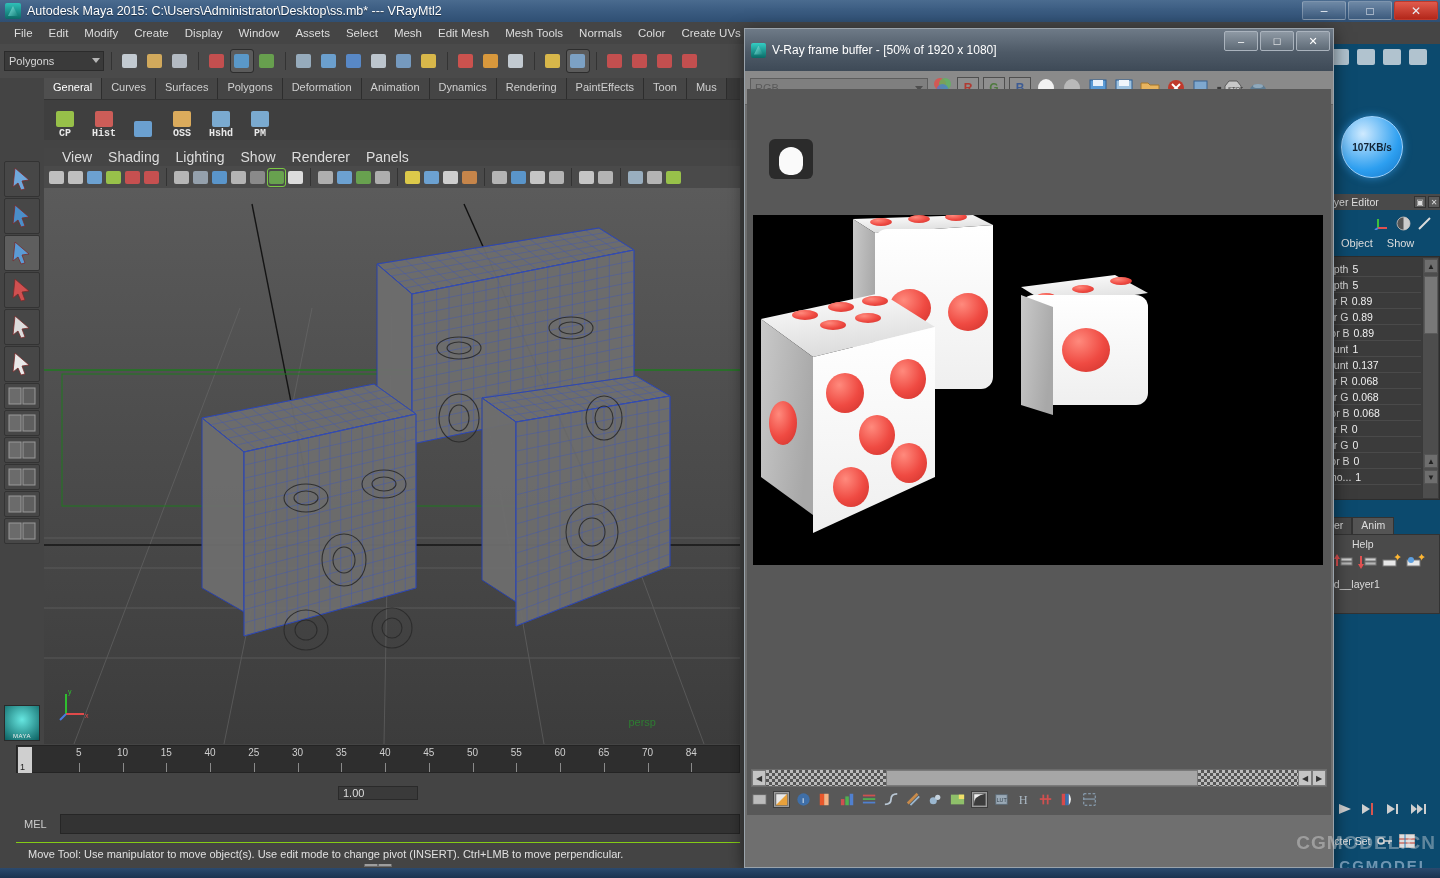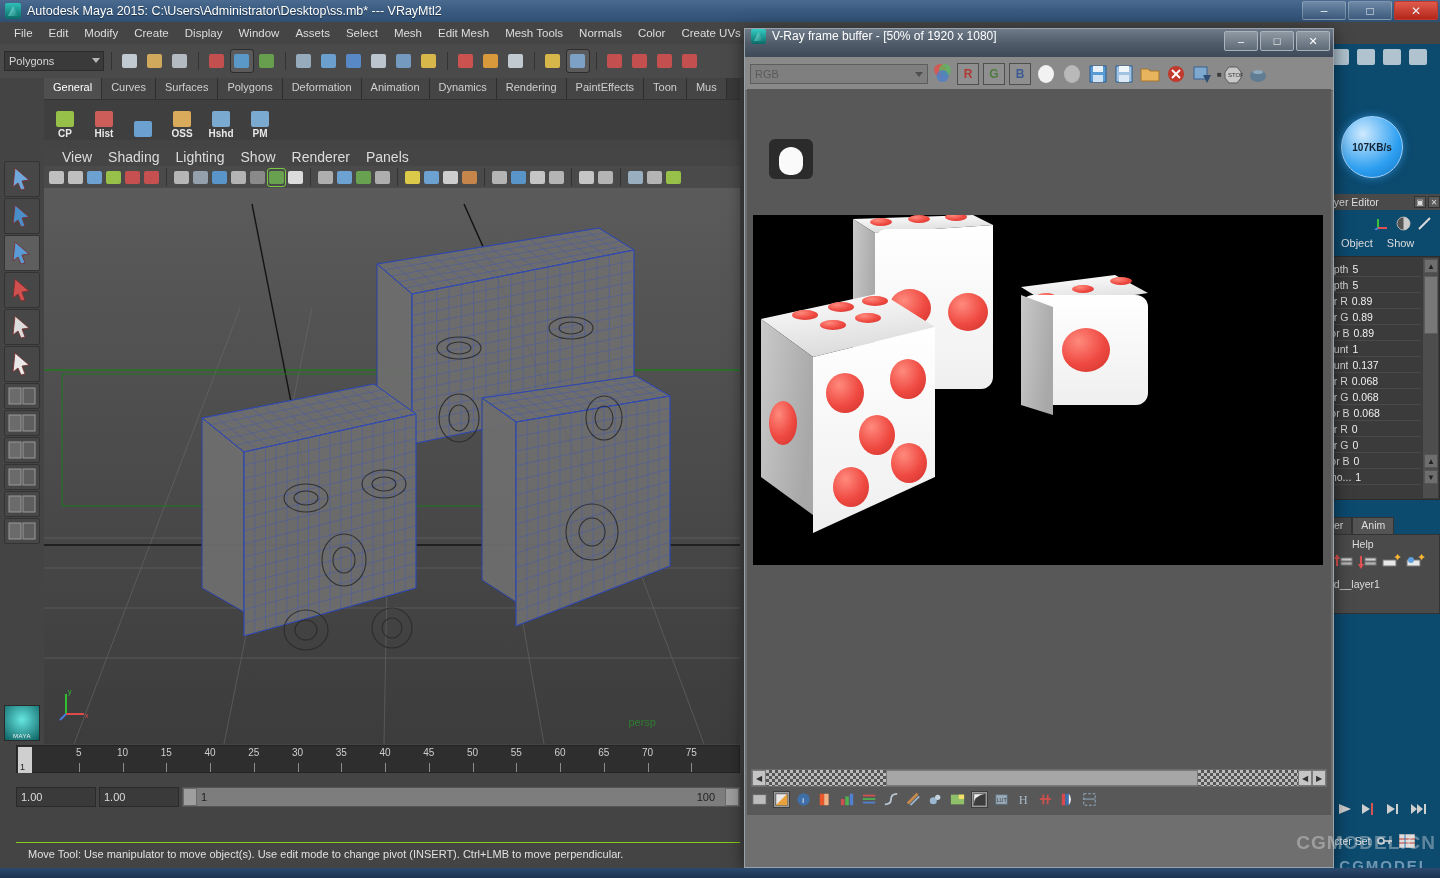"V-Ray frame buffer - [50%" .vfb-title { align-items: flex-start -> center; height: 28px -> 42px }
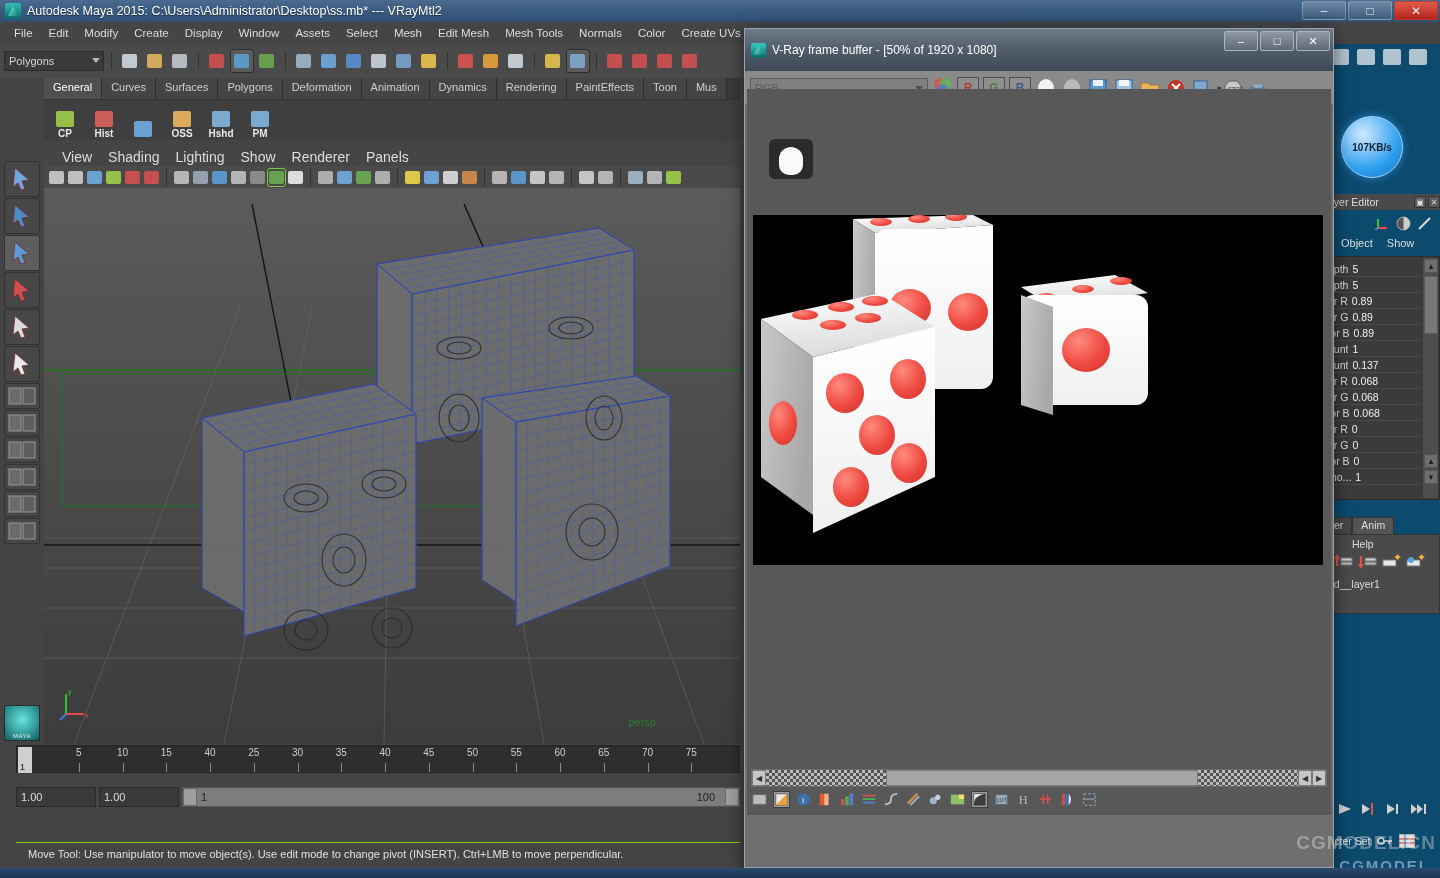"CP" .shelfitem { font-family: none -> Liberation Mono, monospace }
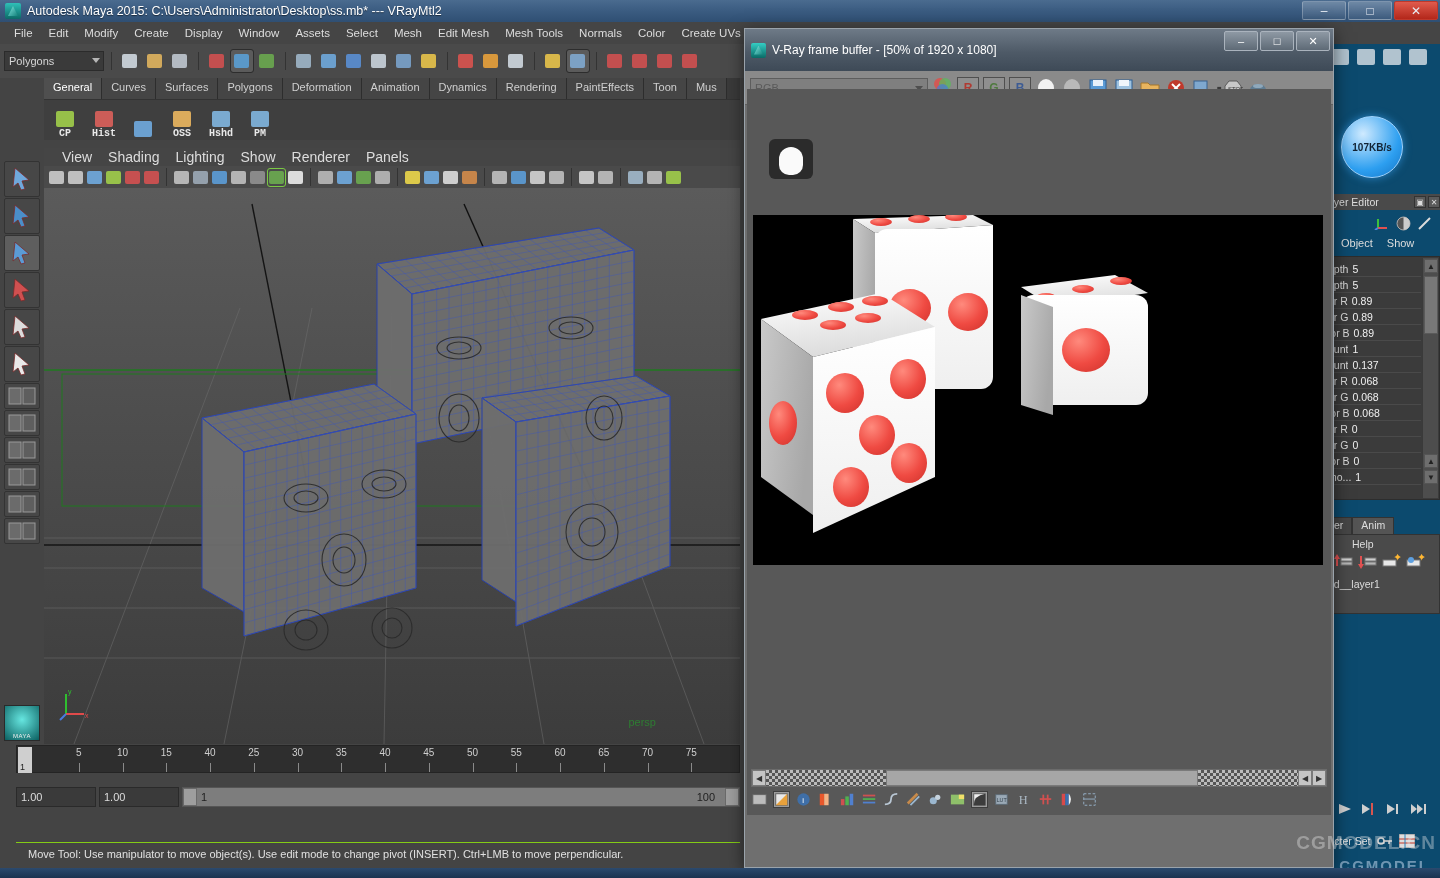"75" div.ticklab { text: 75 -> 84 }
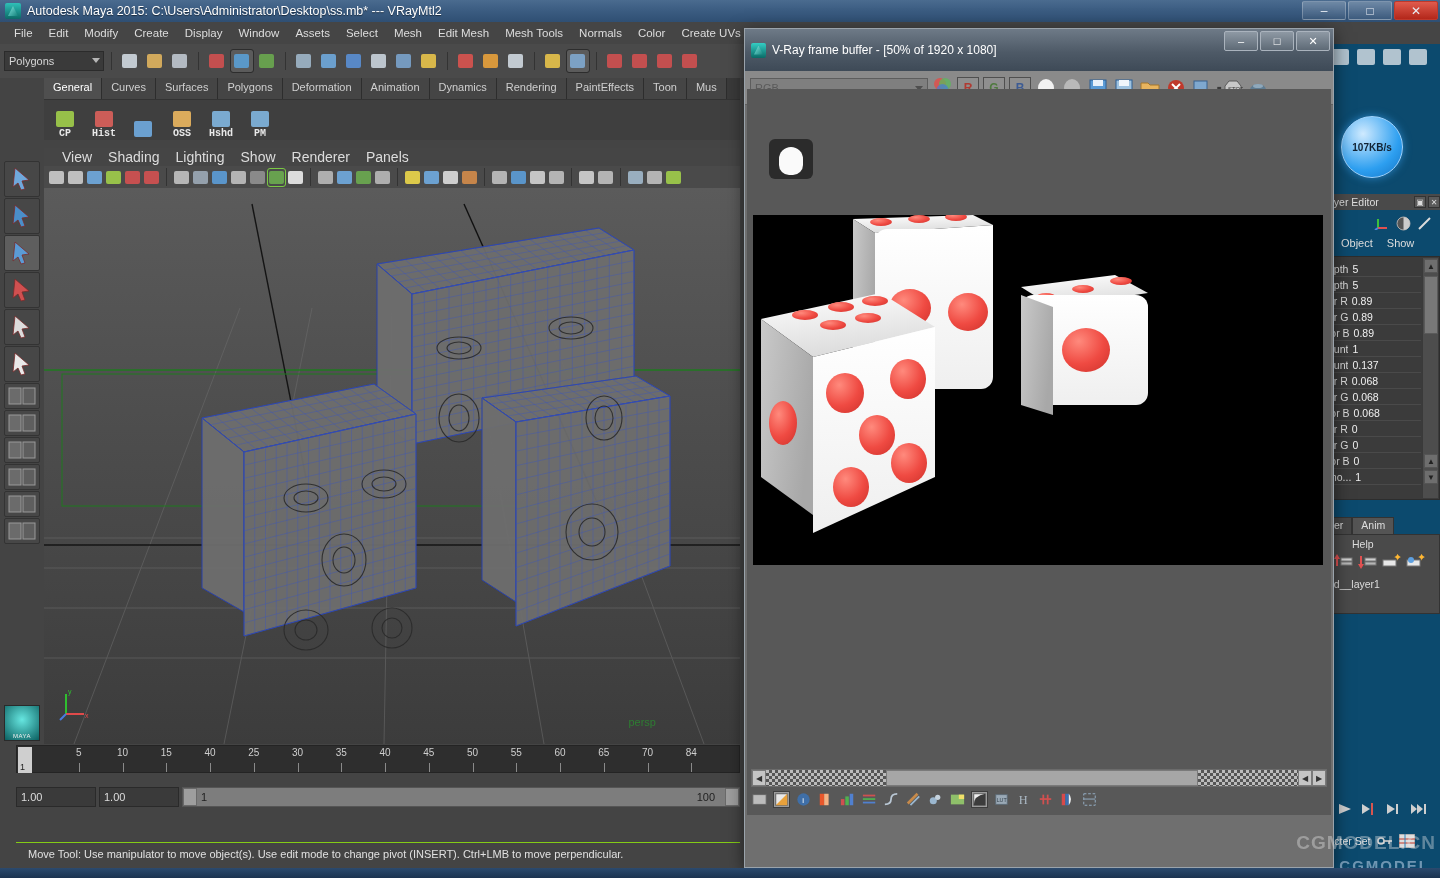"1.00" .rangebar { flex-direction: none -> column; gap: 3px -> 17px }
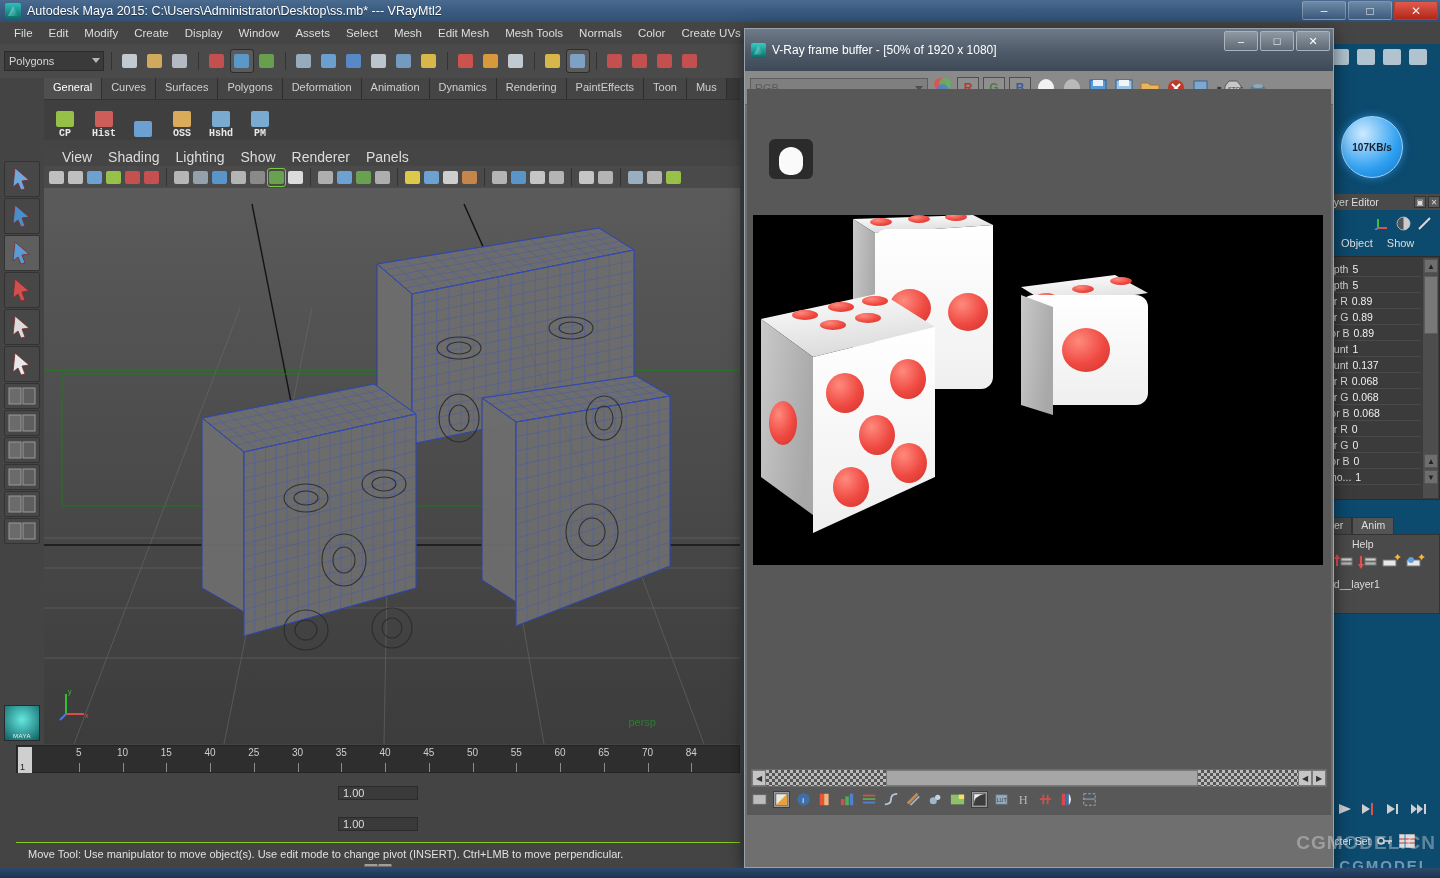"MEL" div.melbar { html: none -> <div> <div>MEL</div> <div></div> </div> }
